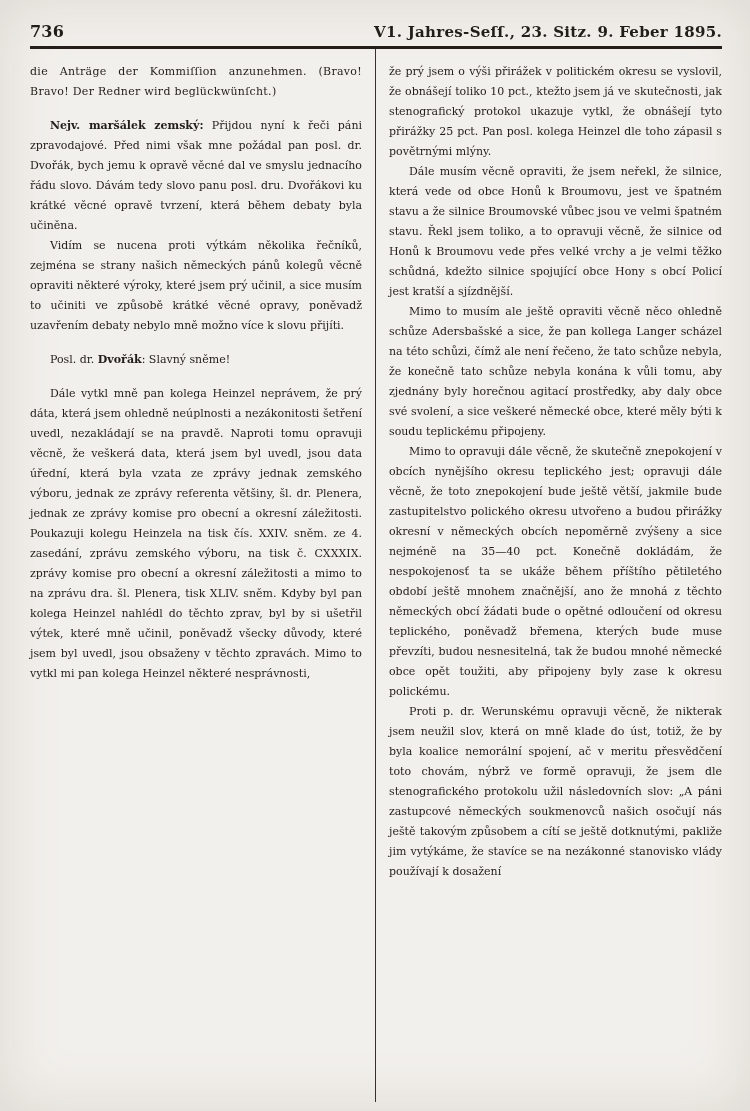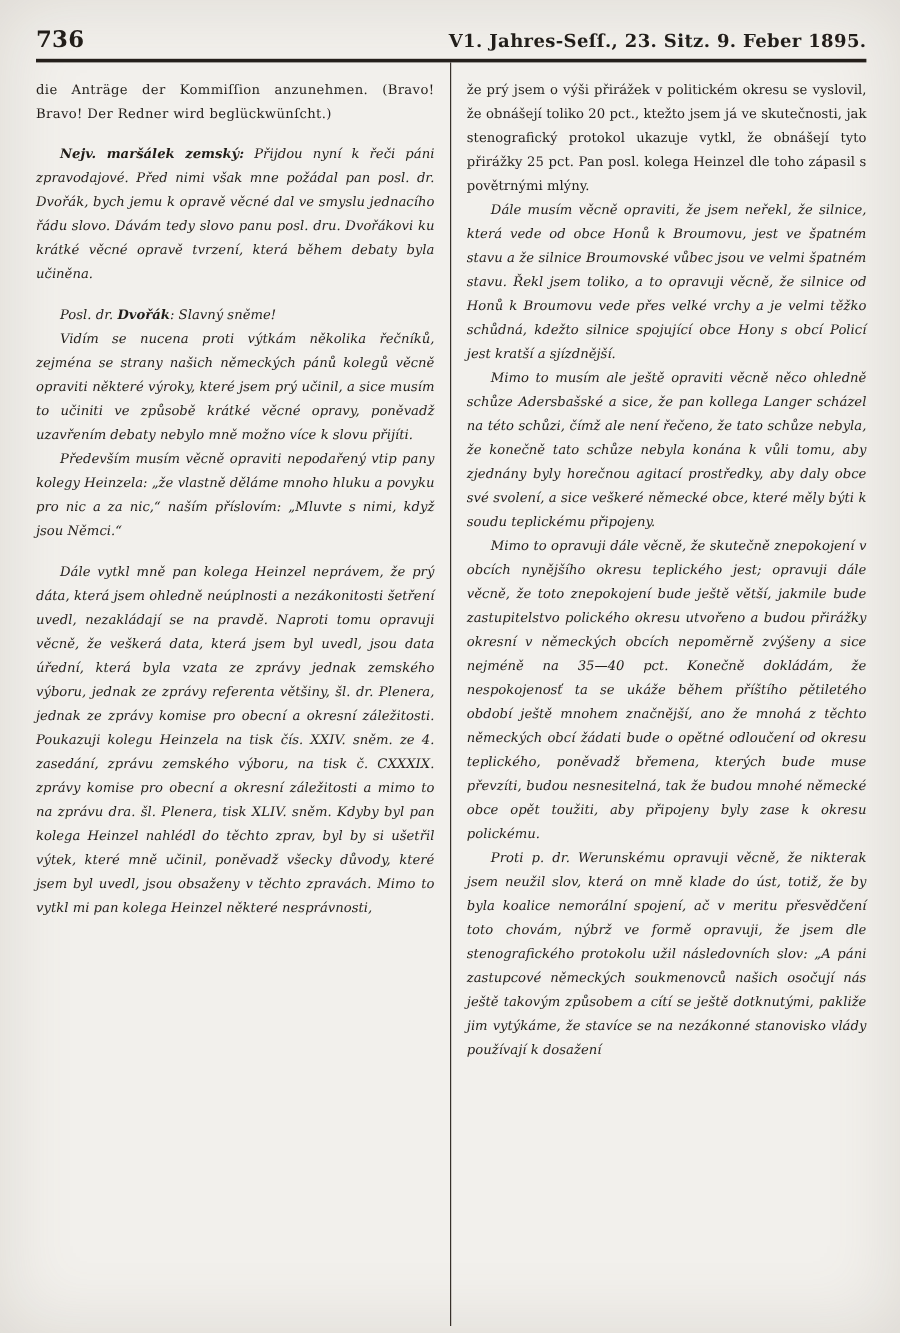"736" .page-num { font-size: 19px -> 16px }
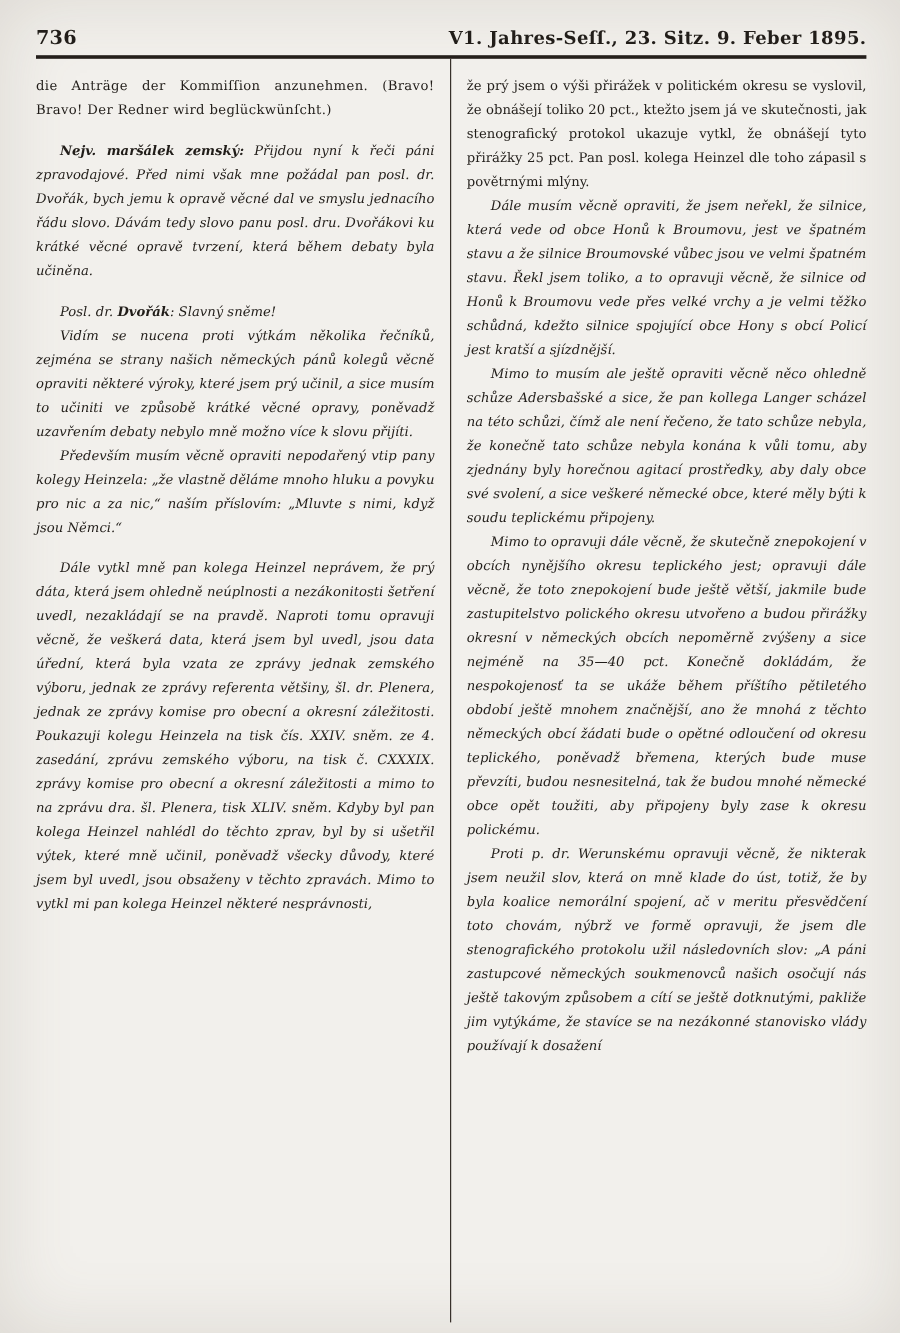"že prý jsem o výši" span { text: 20 -> 10 }
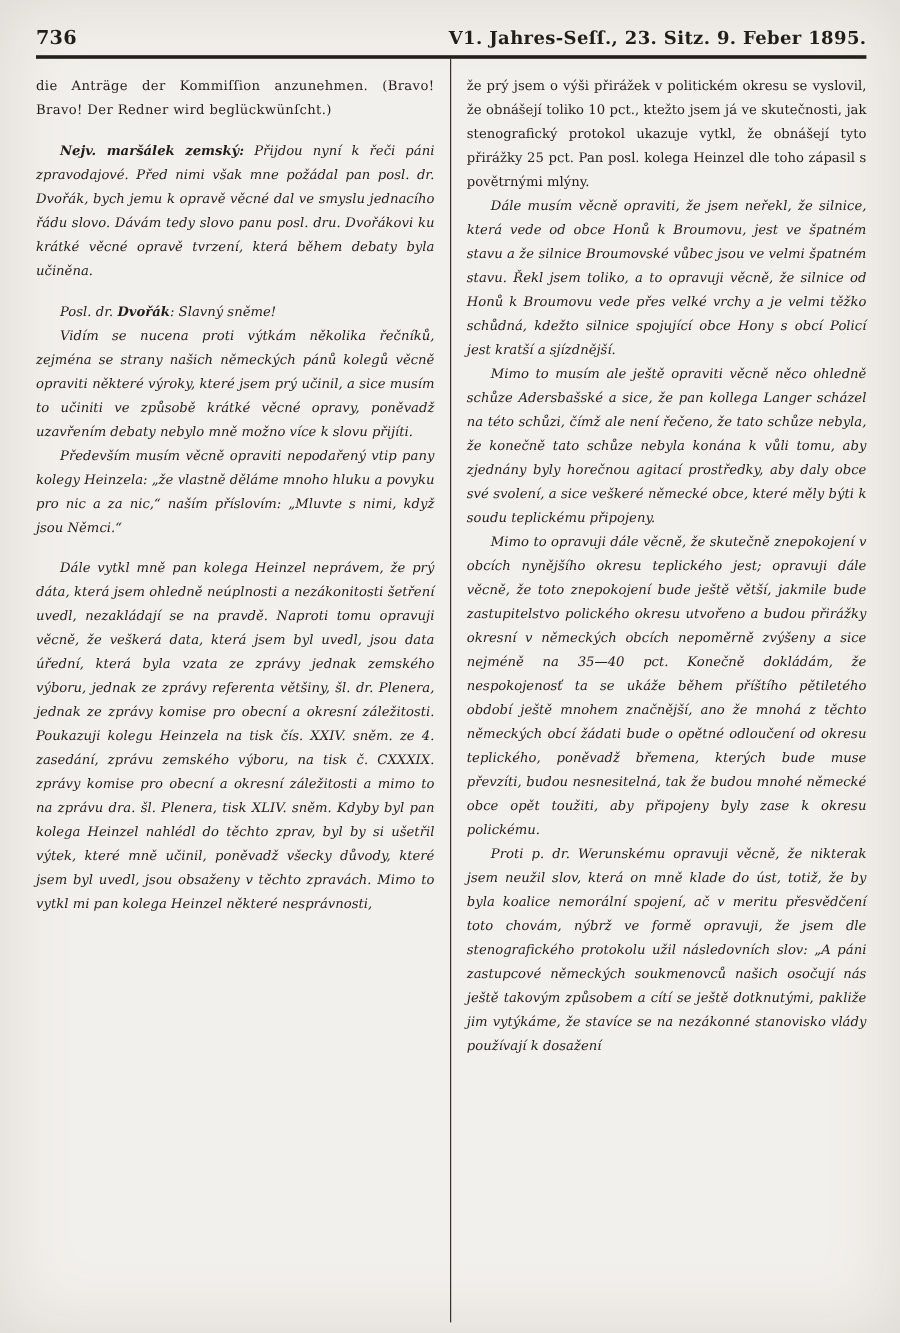"Nejv. maršálek zemský: Přijdou nyní" .para.indent { font-style: italic -> none }
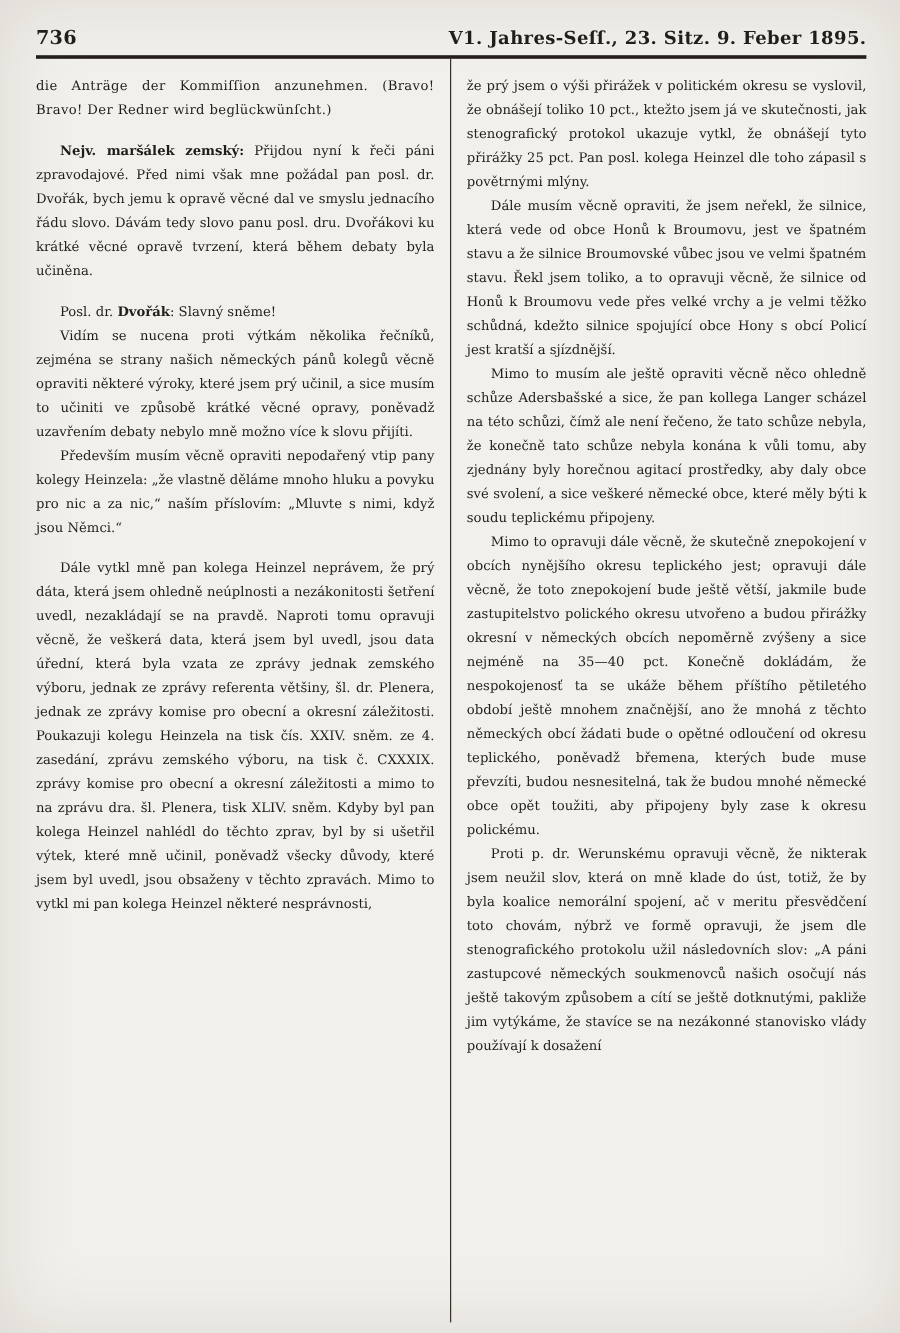"Posl. dr. Dvořák: Slavný sněme!" p.para { order: before "Vidím se nucena proti výtkám" -> after "Vidím se nucena proti výtkám" }
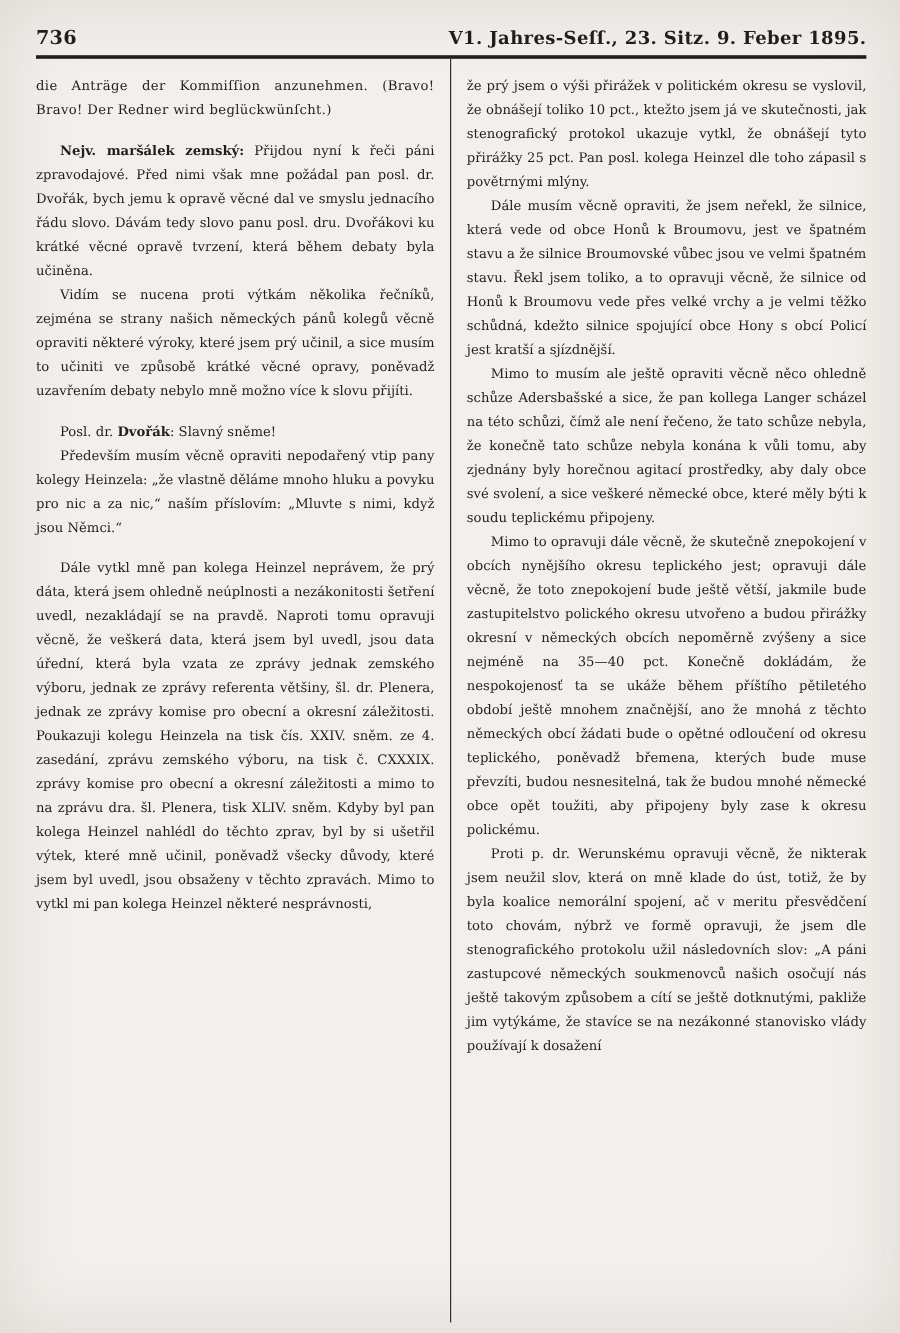"Především musím věcně opraviti" p.para { html: <p><span>Především musím věcně opraviti nepodařený vtip pany kolegy Heinzela: „že vlastně děláme mnoho hluku a povyku pro nic a za nic,“ naším příslovím: „Mluvte s nimi, když jsou Němci.“</span></p> -> none }
